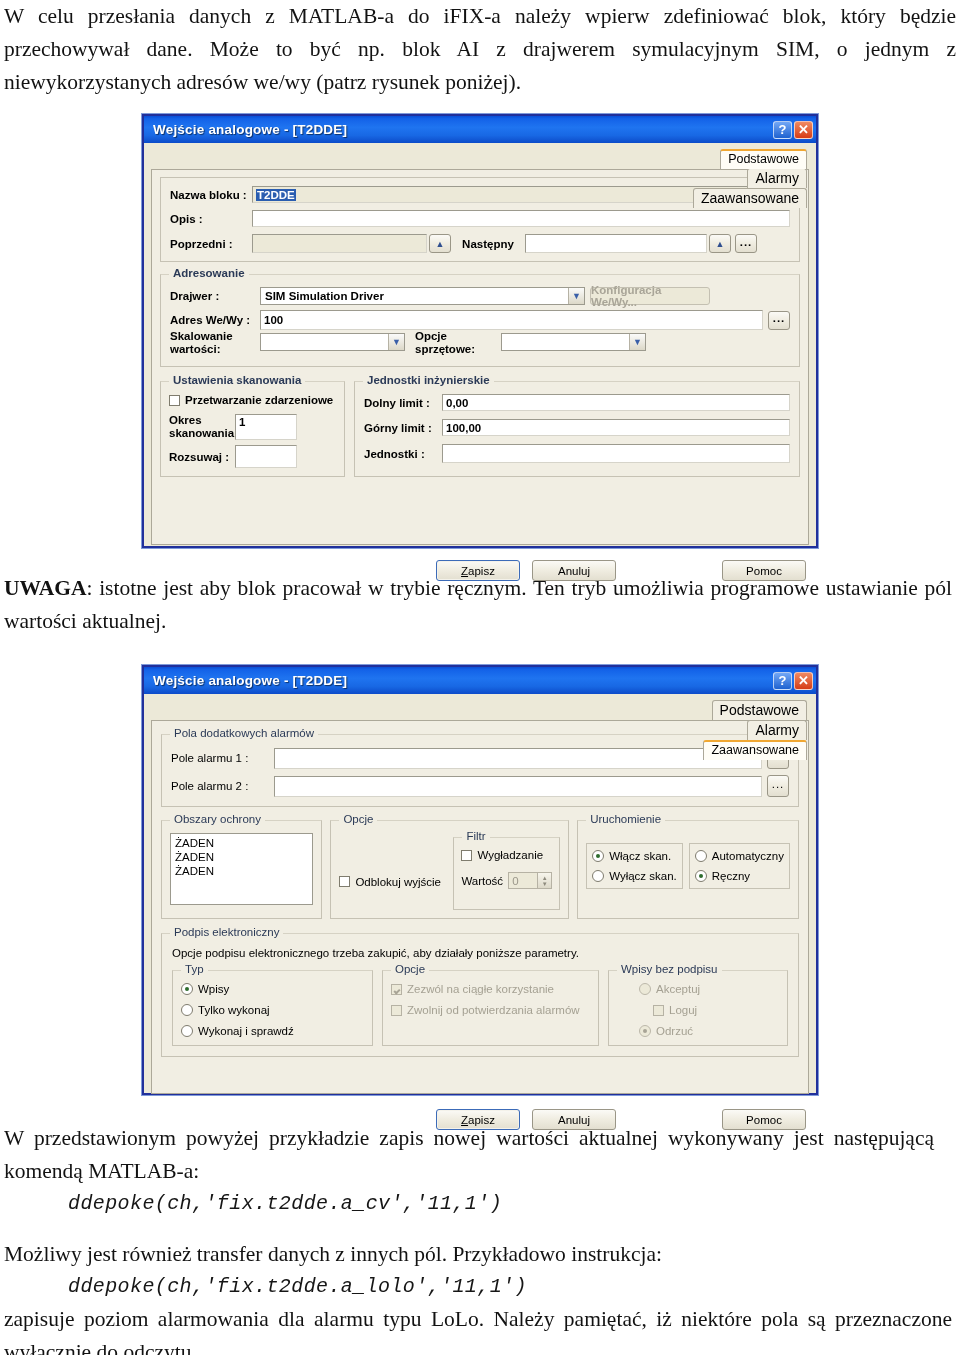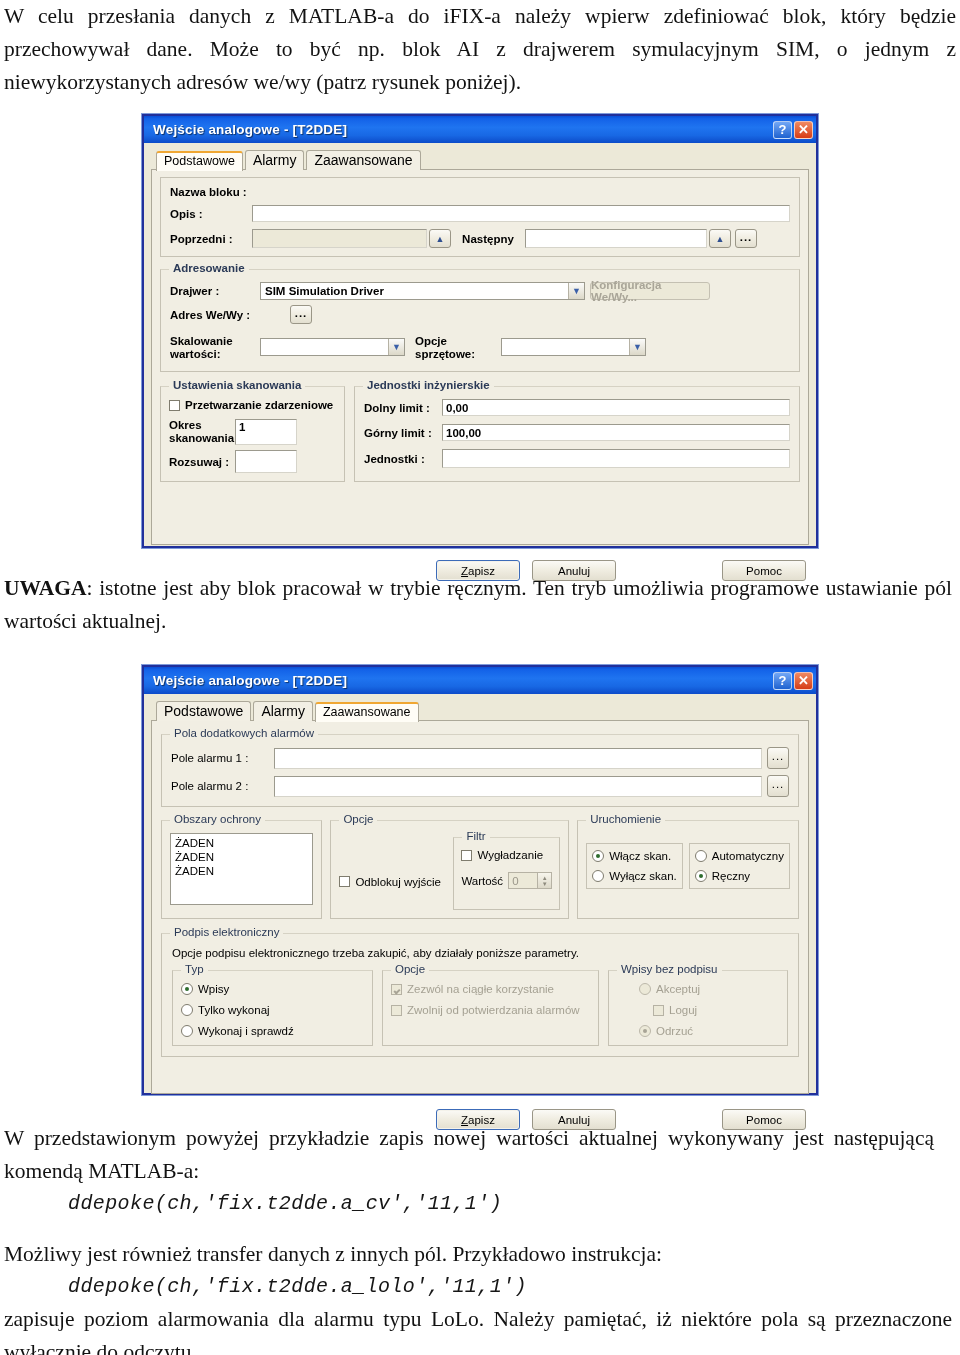"Podstawowe" .tabs { flex-direction: none -> column }
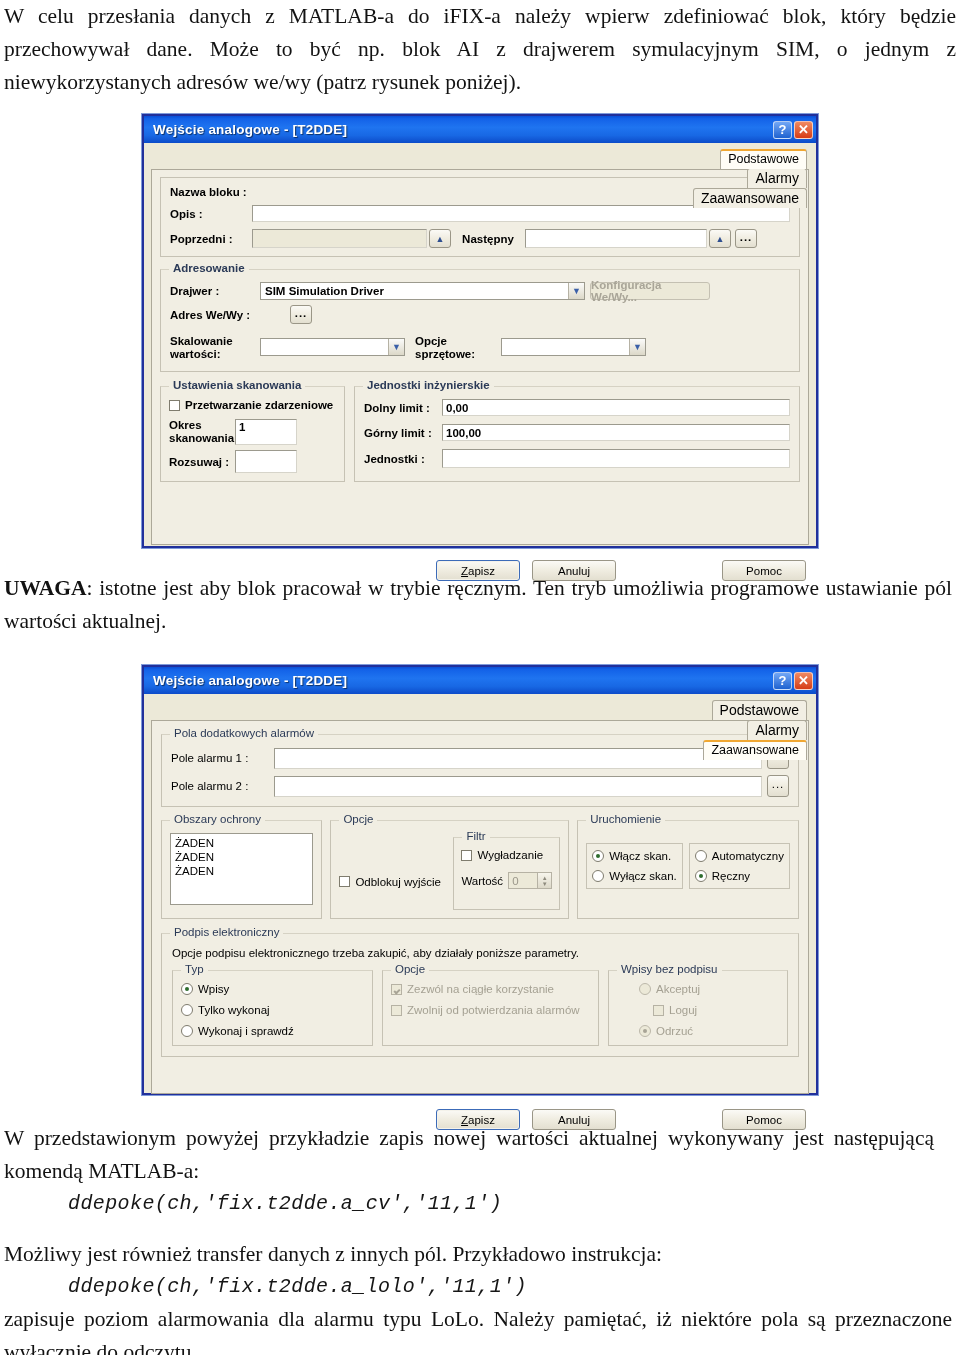"T2DDE" div.inp { html: none -> <div> <span>T2DDE</span> </div> }
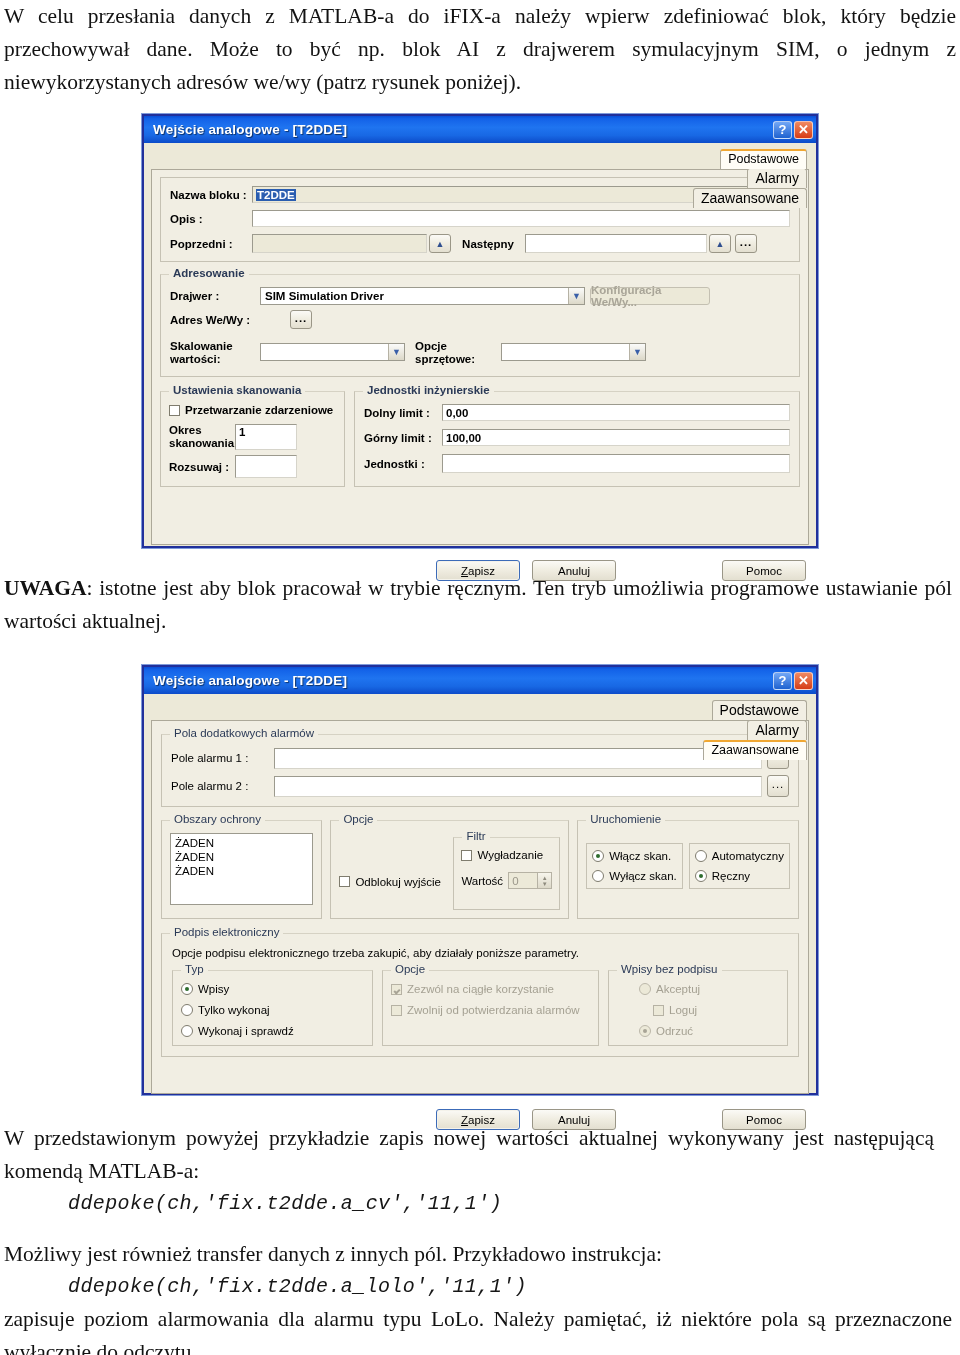"Adres We/Wy :" div.row { gap: 25px -> none; margin-bottom: 11px -> 0 }
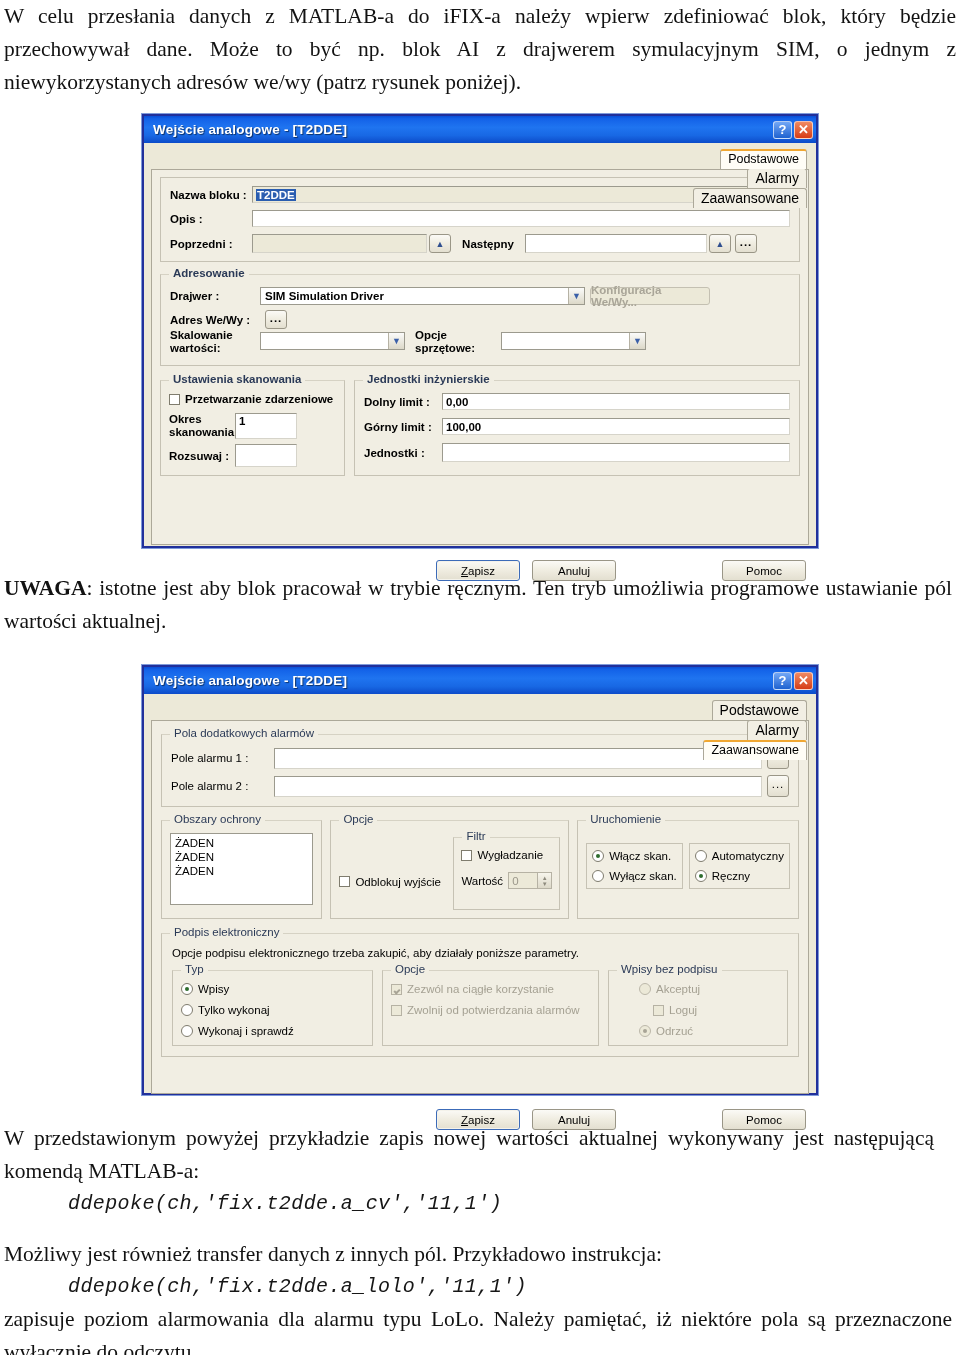"100" div.inp { html: none -> <div>100</div> }
